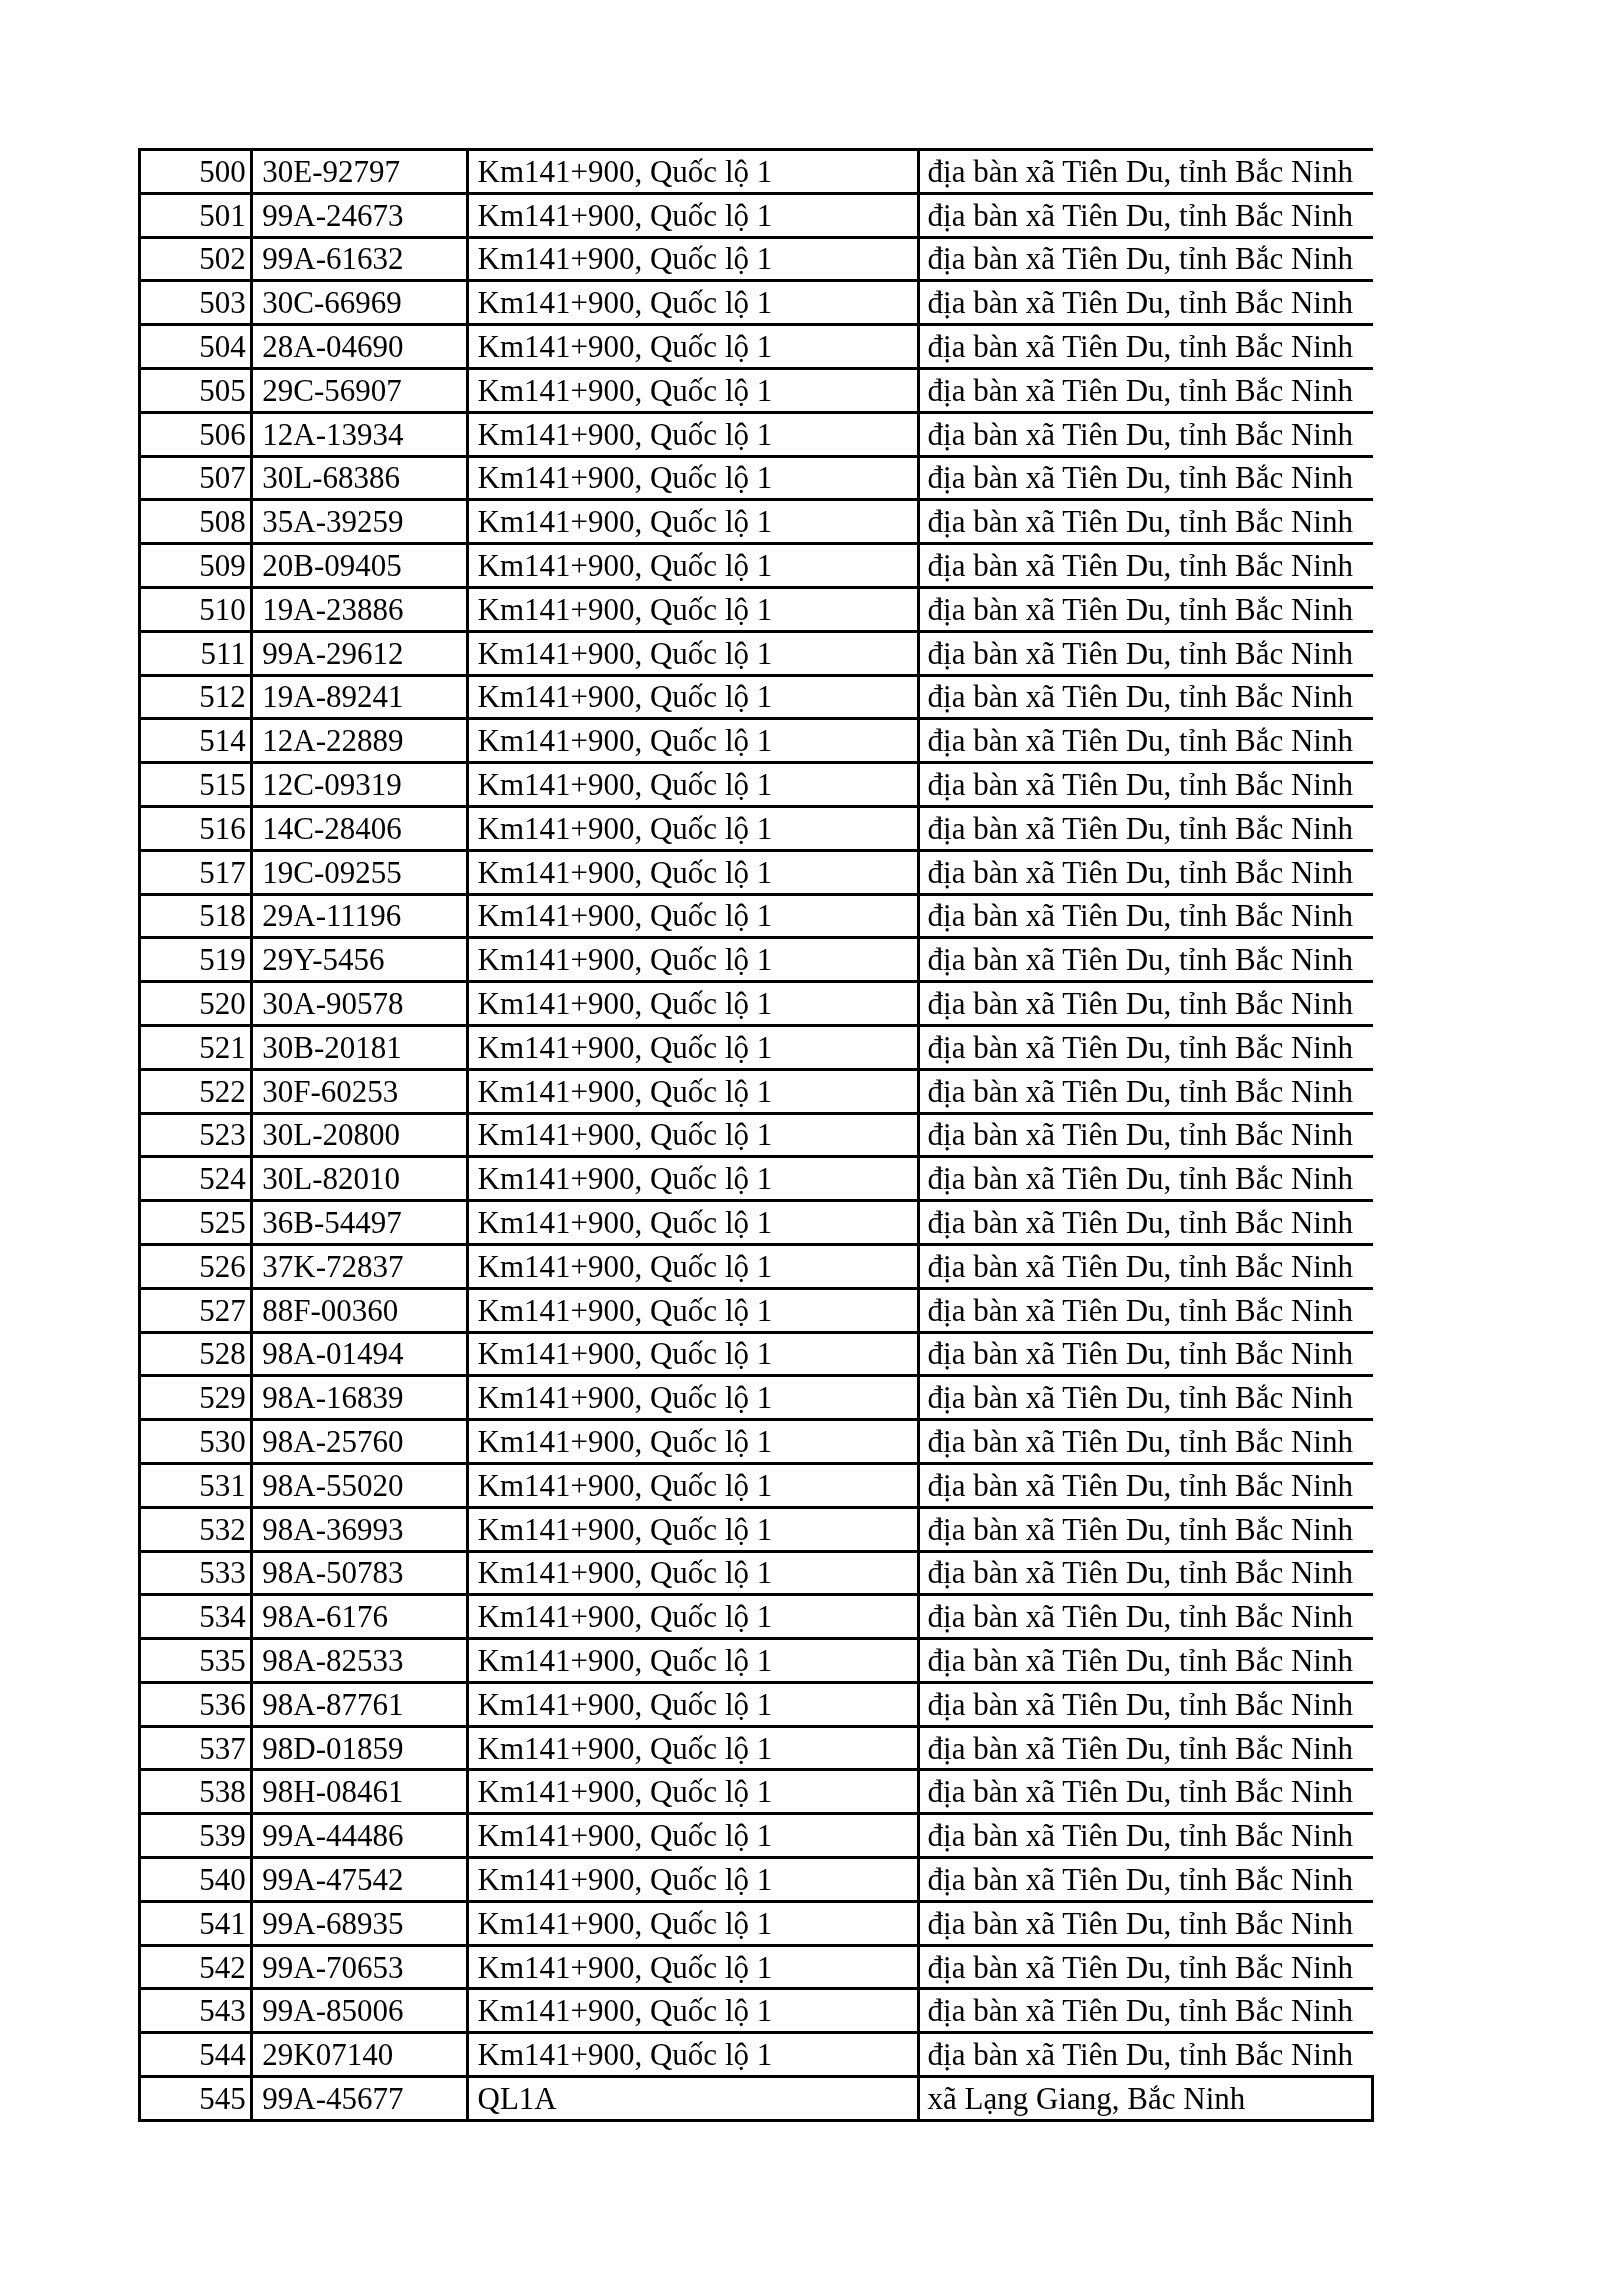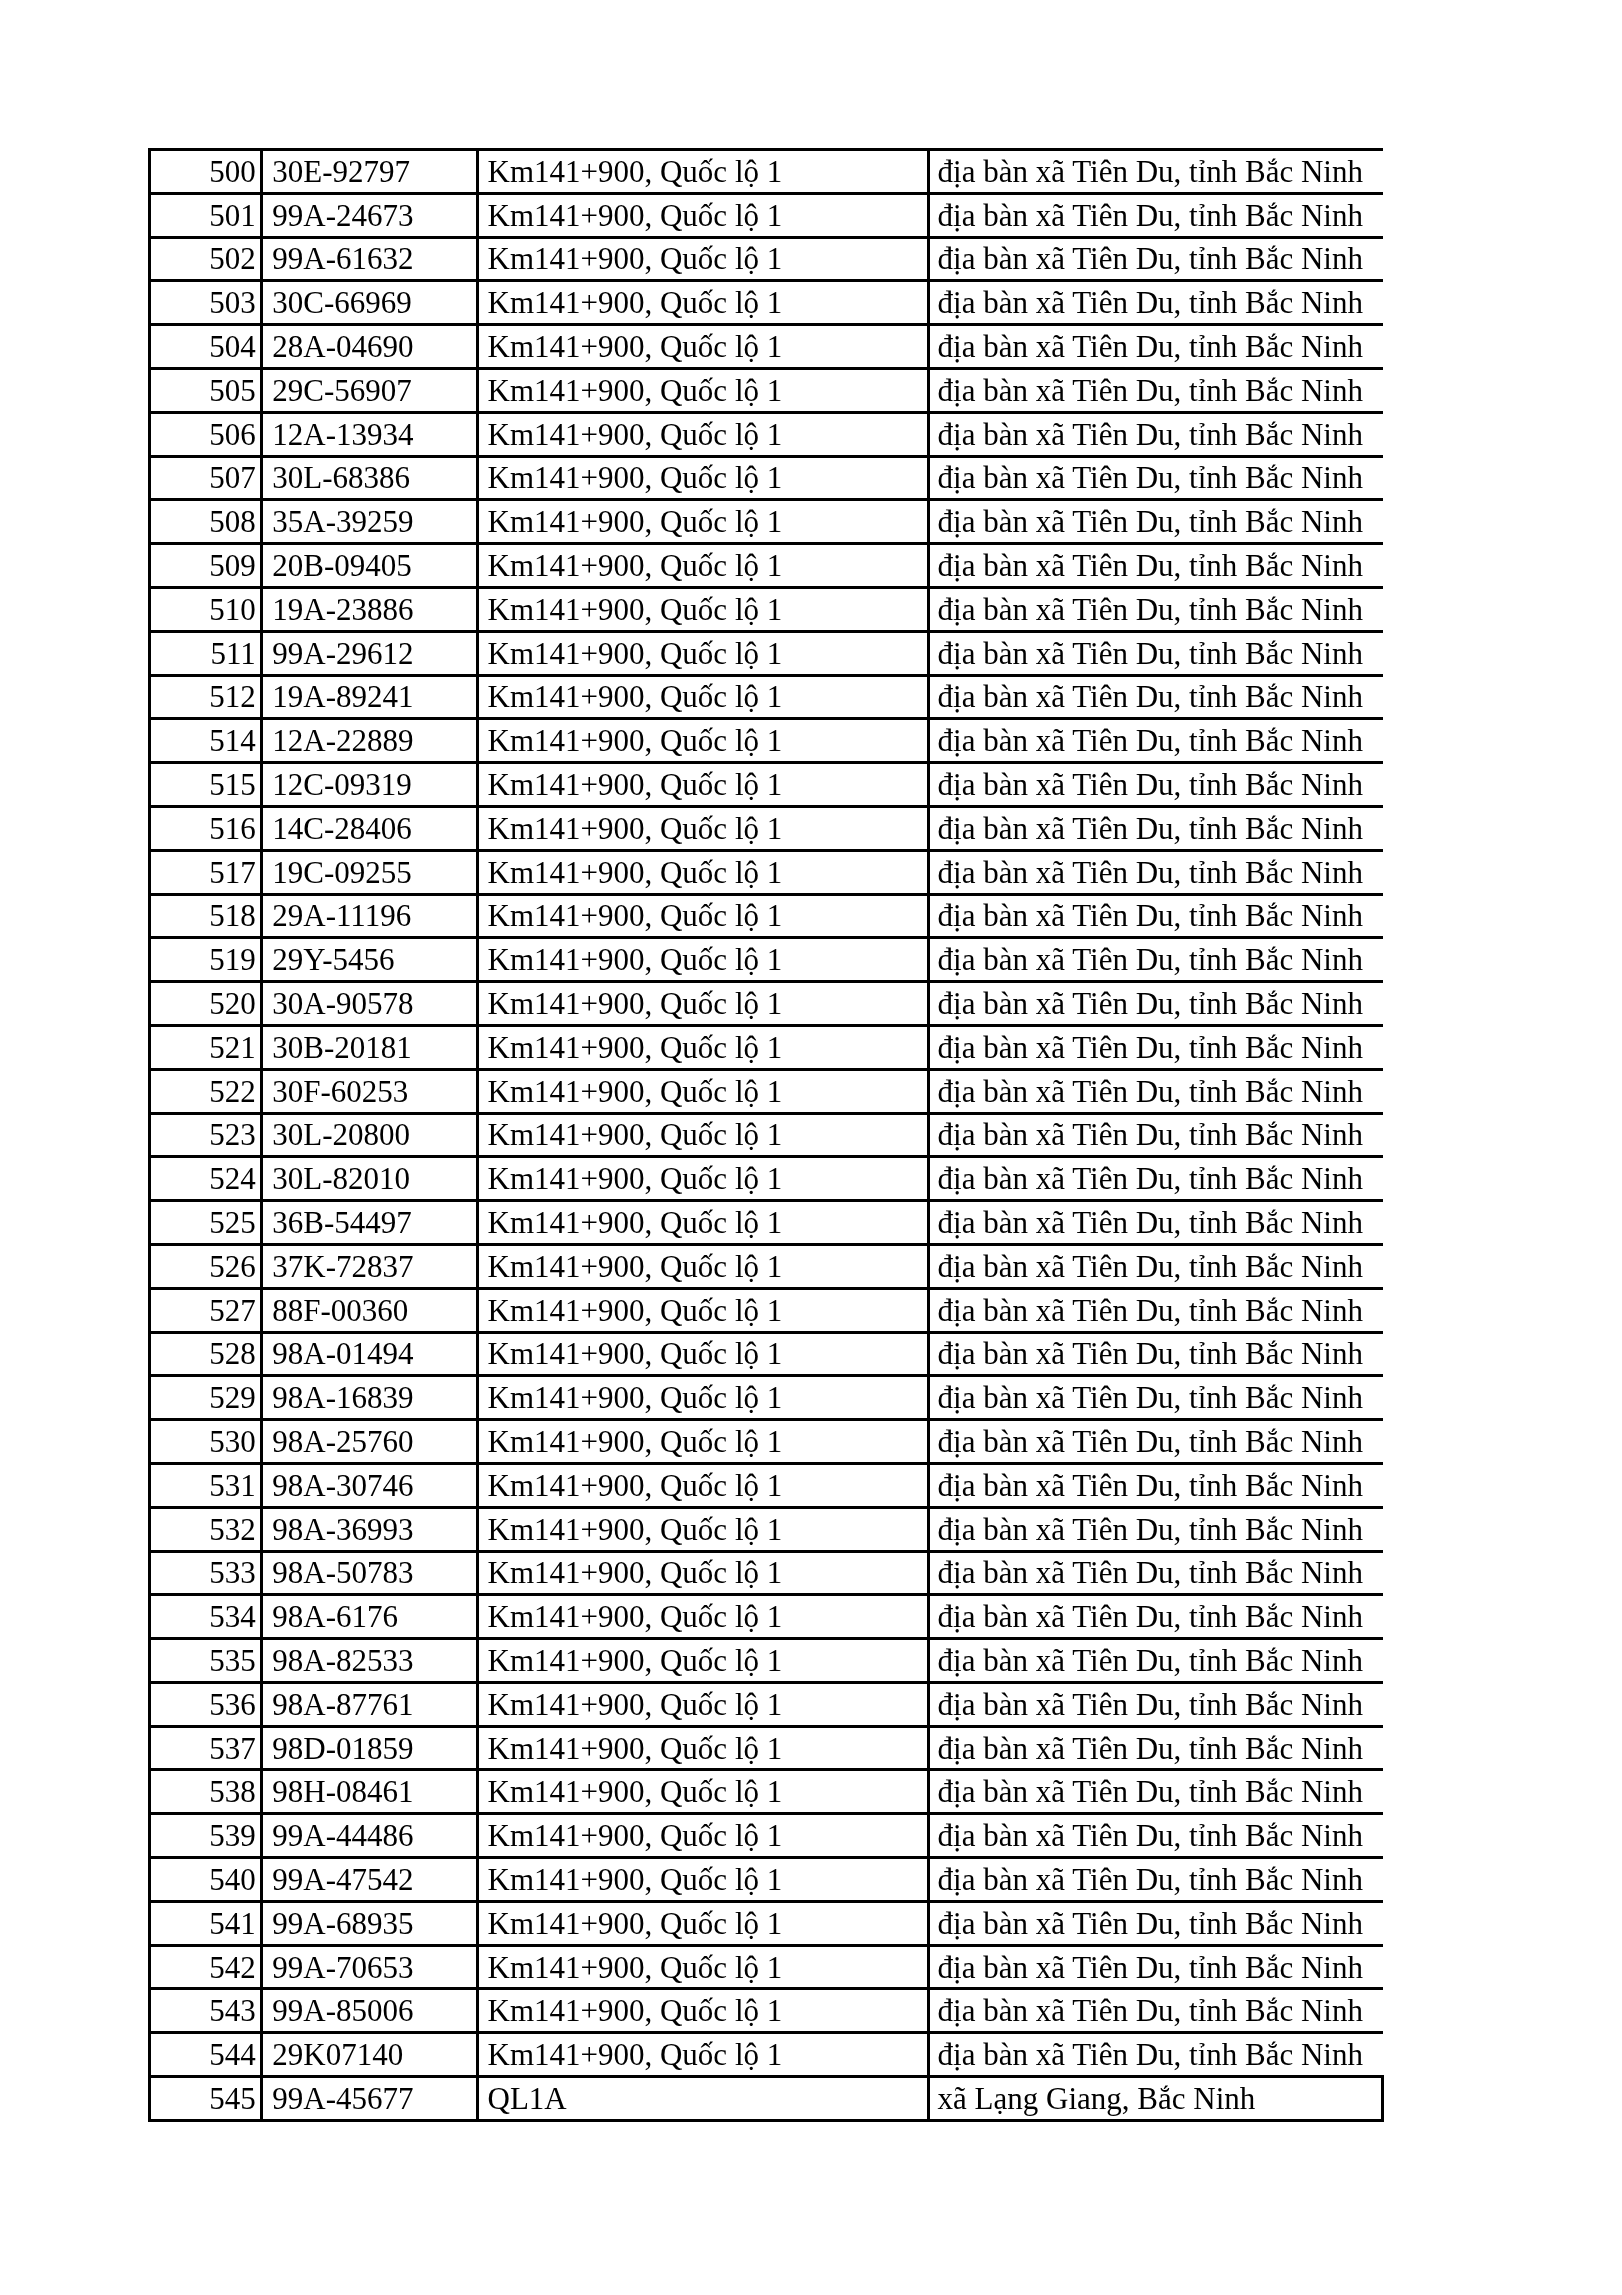"500" .doc-table { left: 148px -> 138px }
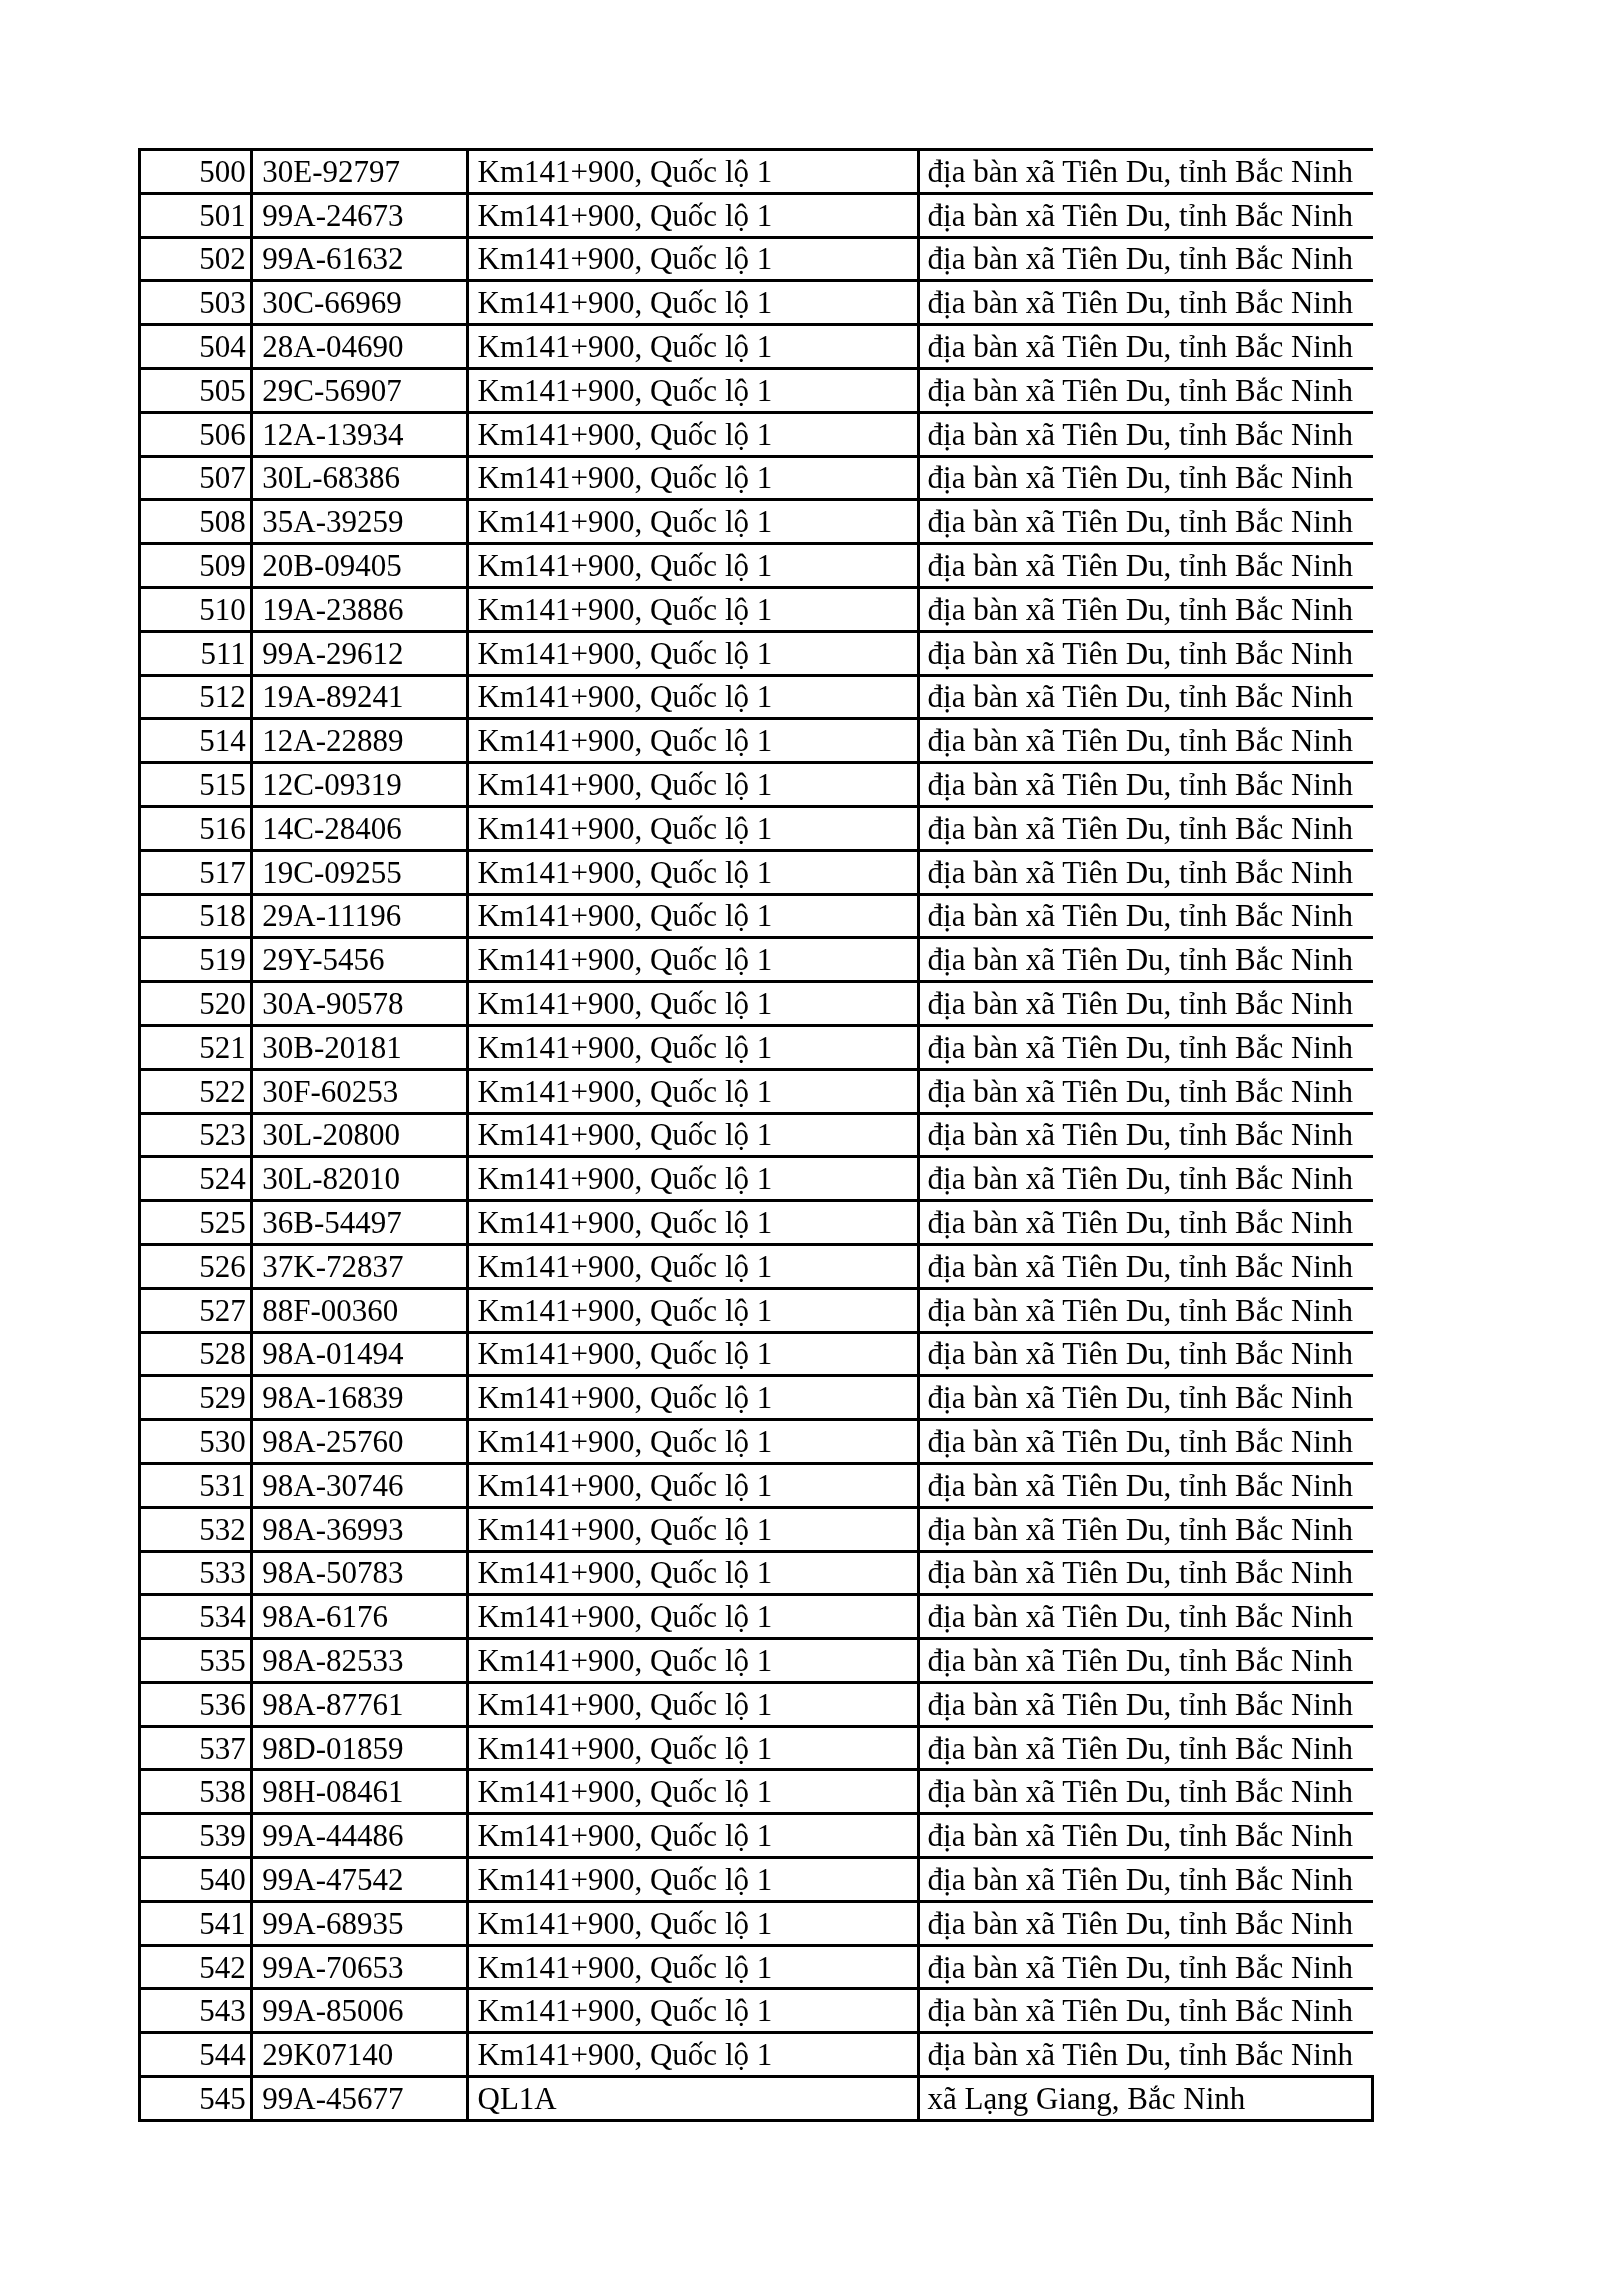"98A-30746" td.c1 { text: 98A-30746 -> 98A-55020 }
